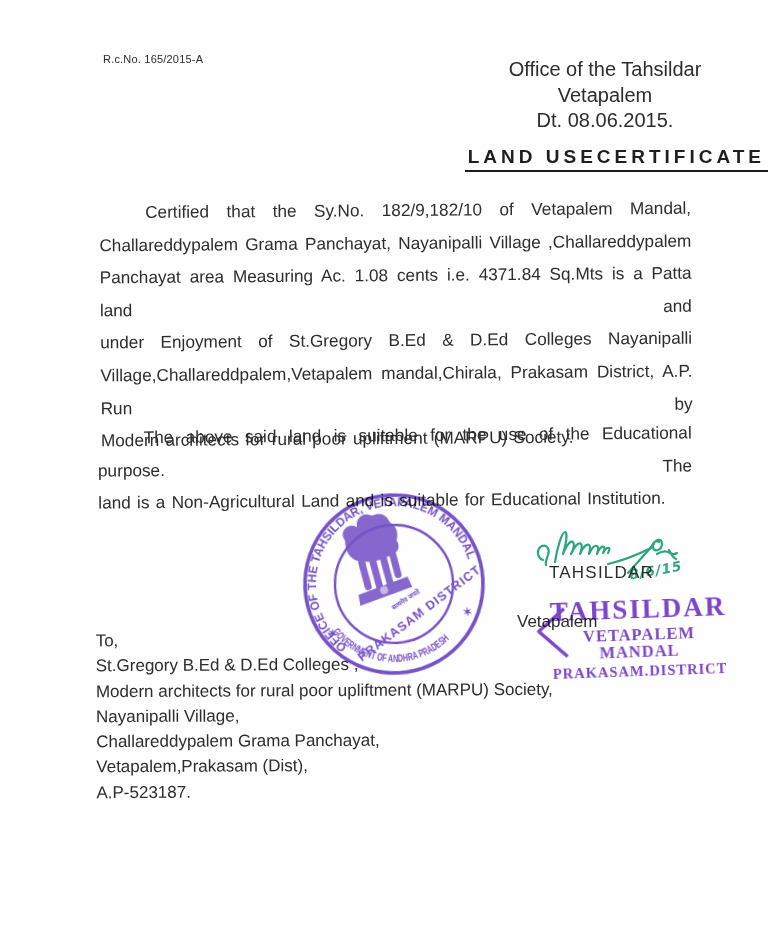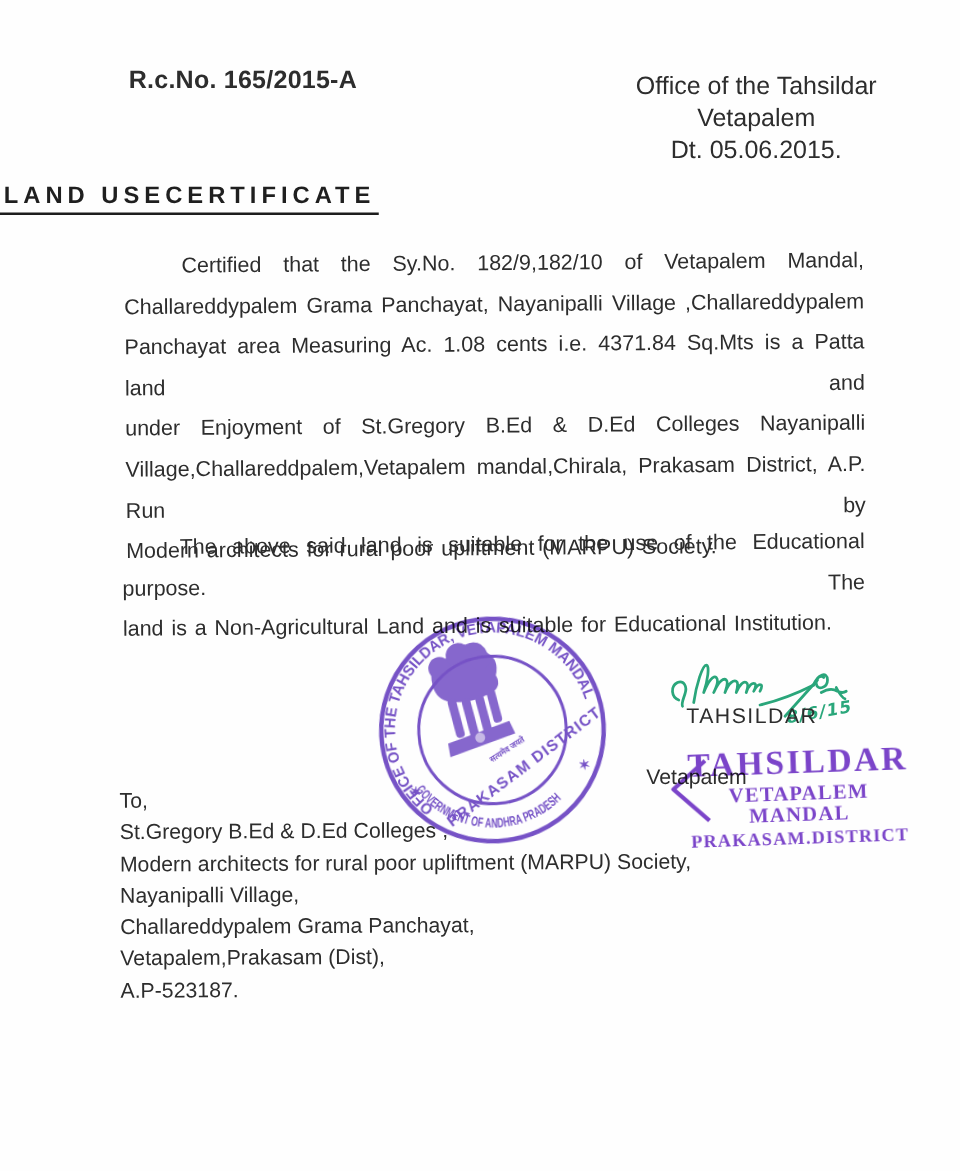"R.c.No. 165/2015-A" .ref-no { font-size: 20px -> 11px; font-weight: bold -> none }
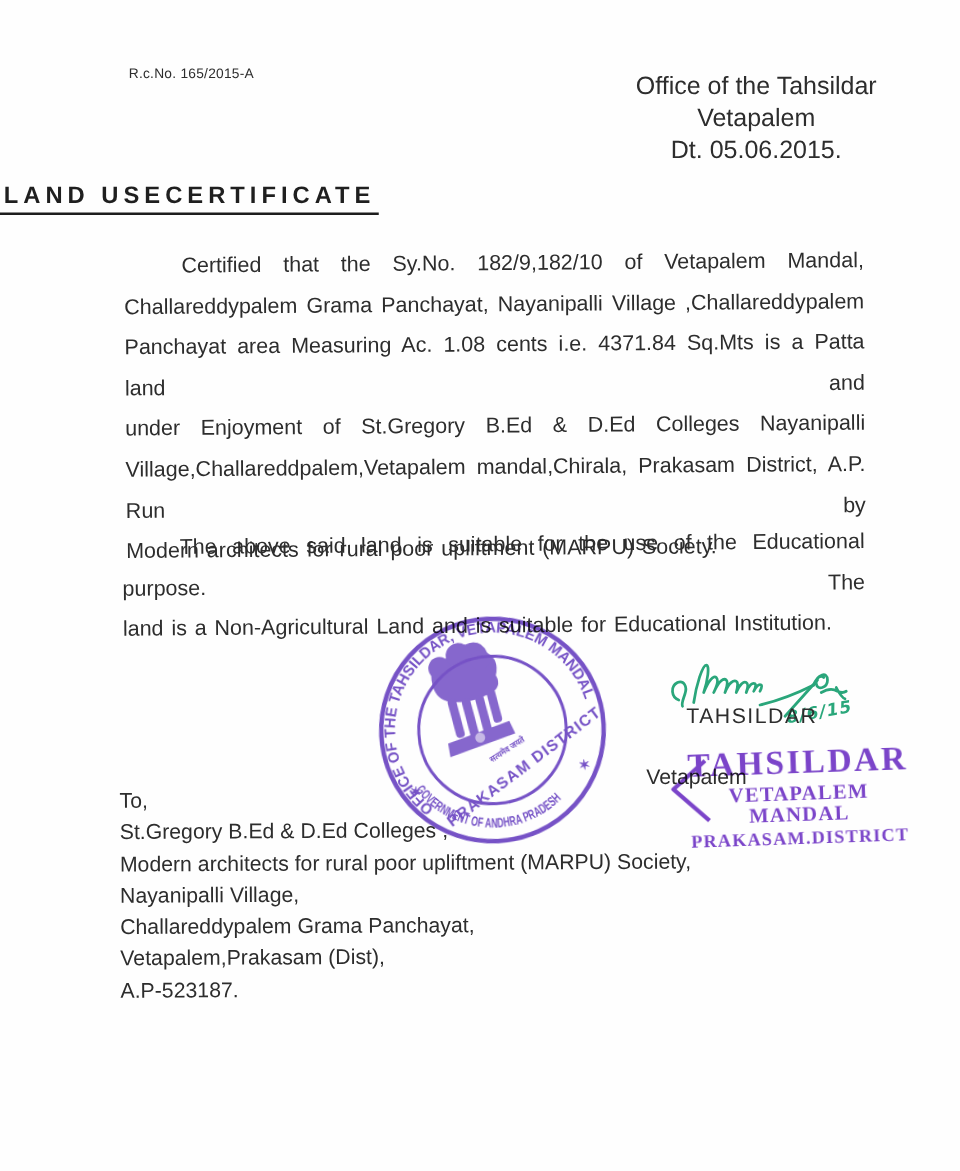"Dt. 05.06.2015." div { text: 05.06.2015 -> 08.06.2015 }
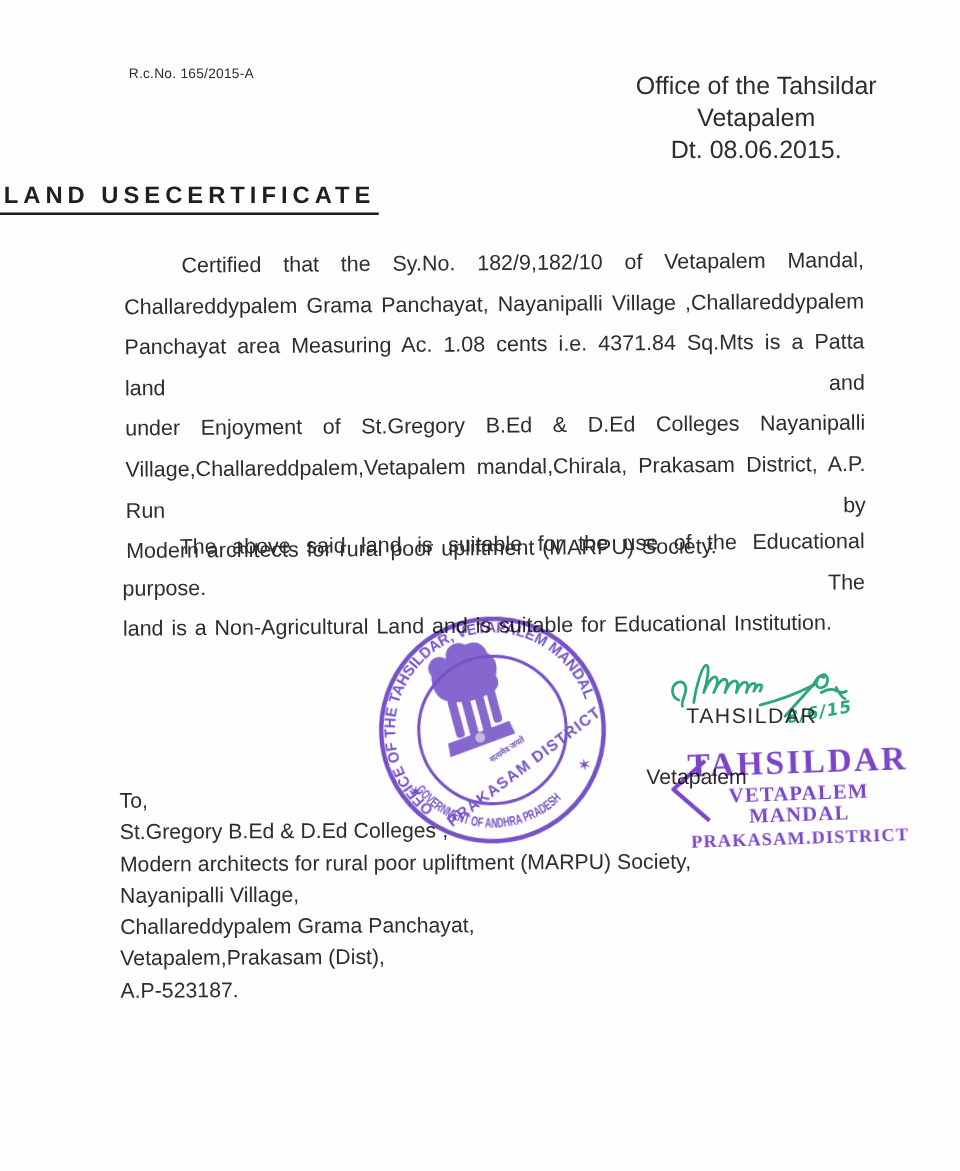"LAND USECERTIFICATE" .title-wrap { text-align: left -> right }
